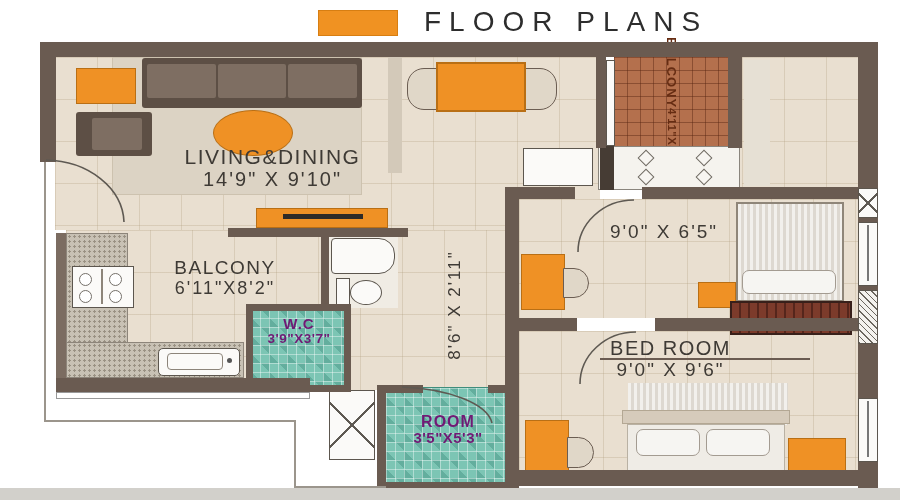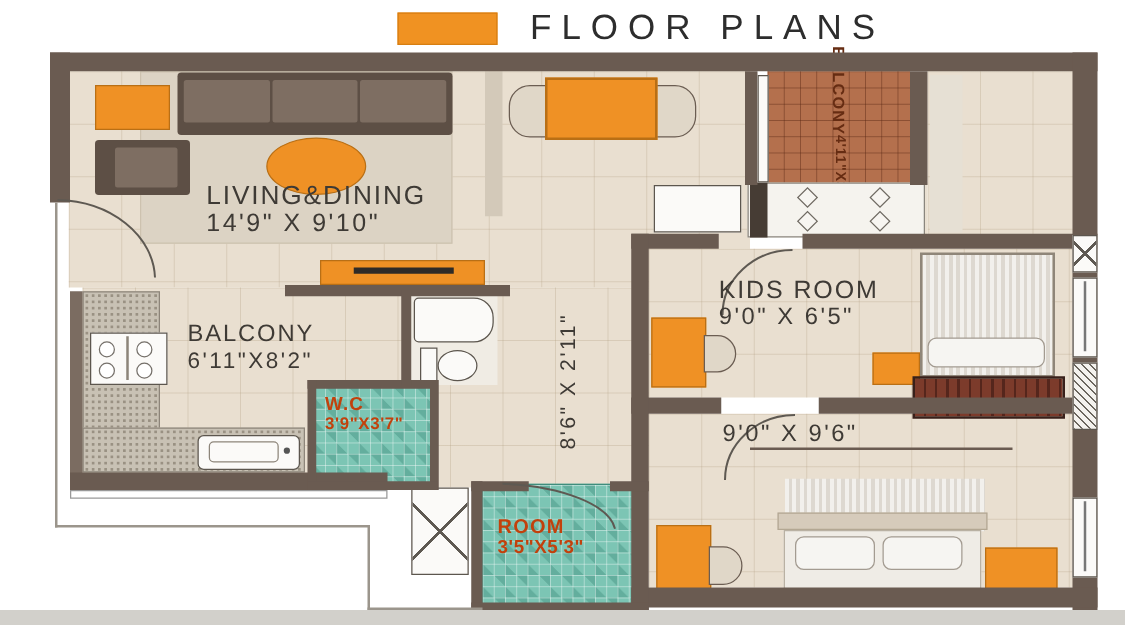"LIVING&DINING" .roomlabel { text-align: none -> center }
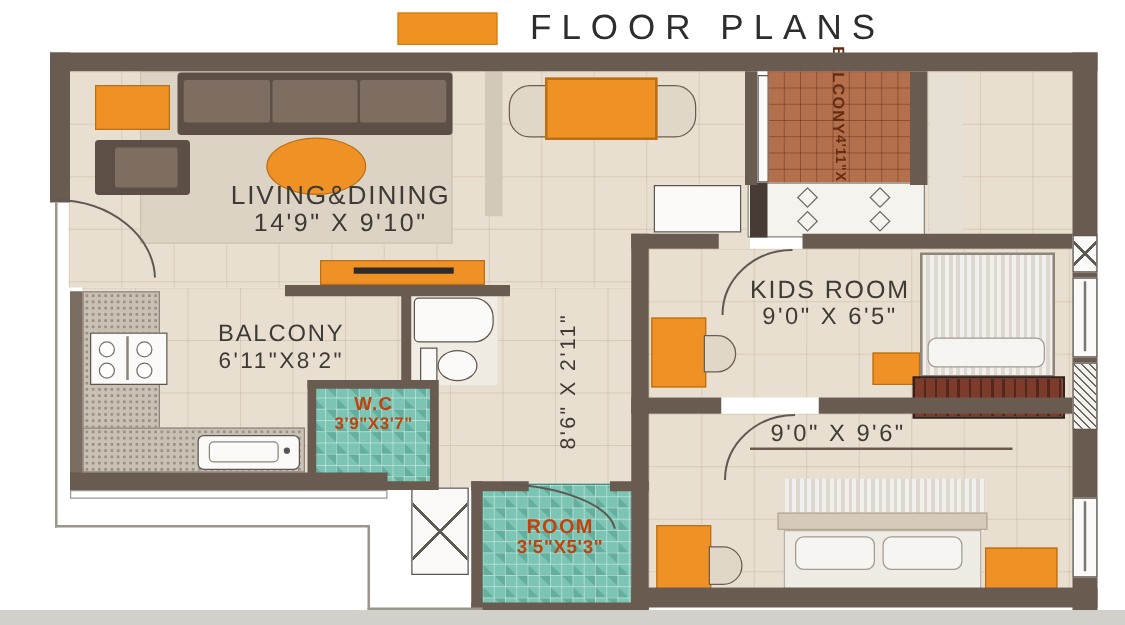"KIDS ROOM" div.rname { html: <div>KIDS ROOM</div> -> none }
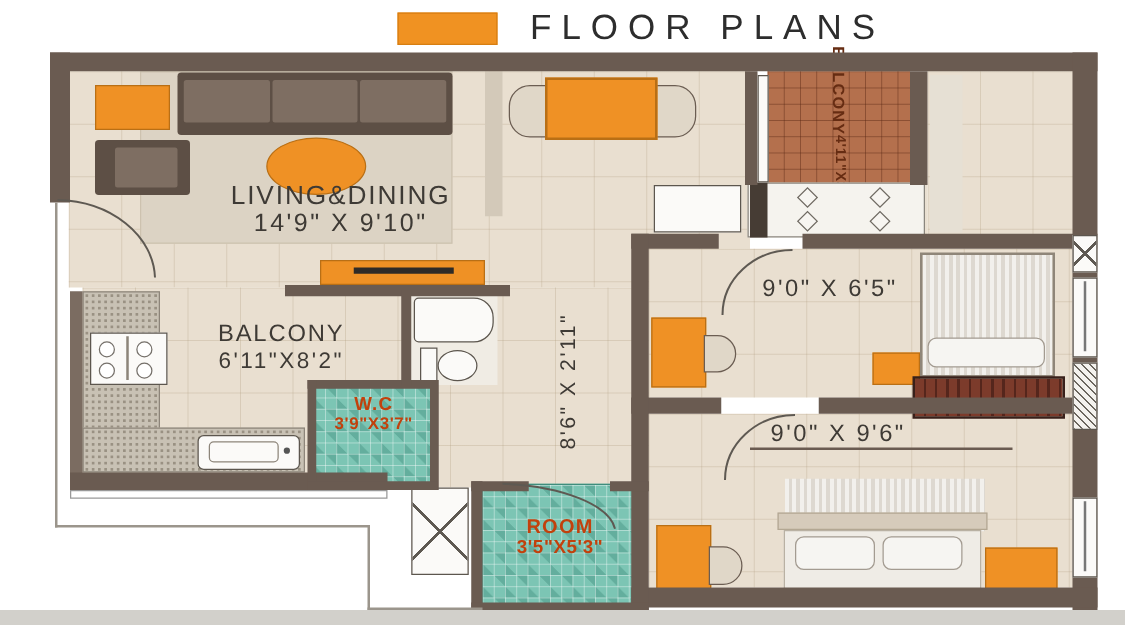"W.C" .tealtext { color: #c2410c -> #701a75 }
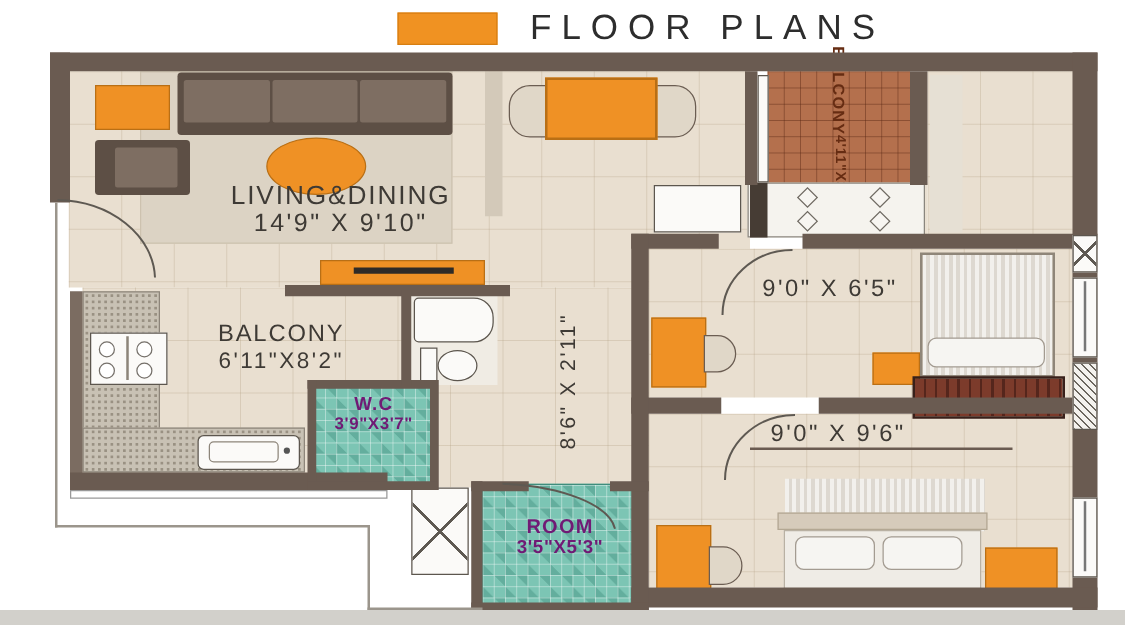"BED ROOM" div.rname { html: none -> <div>BED ROOM</div> }
